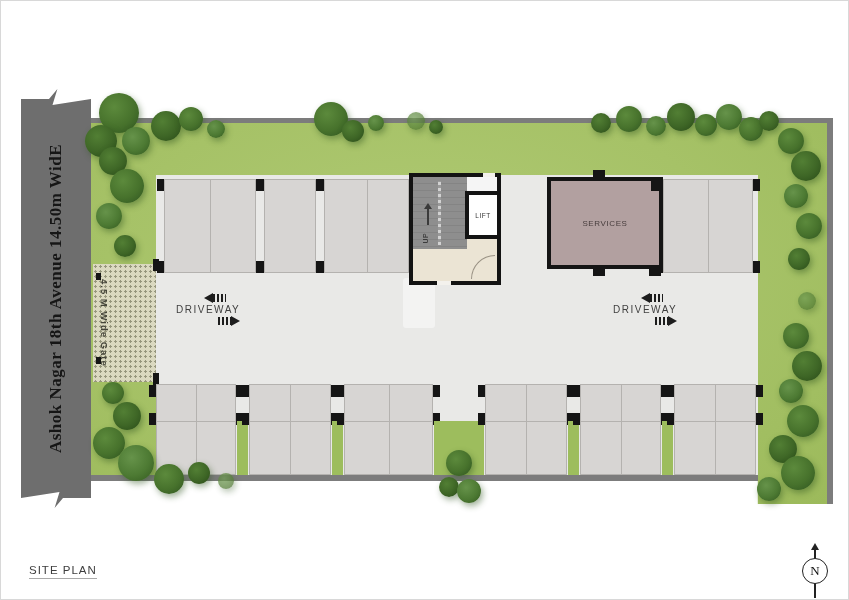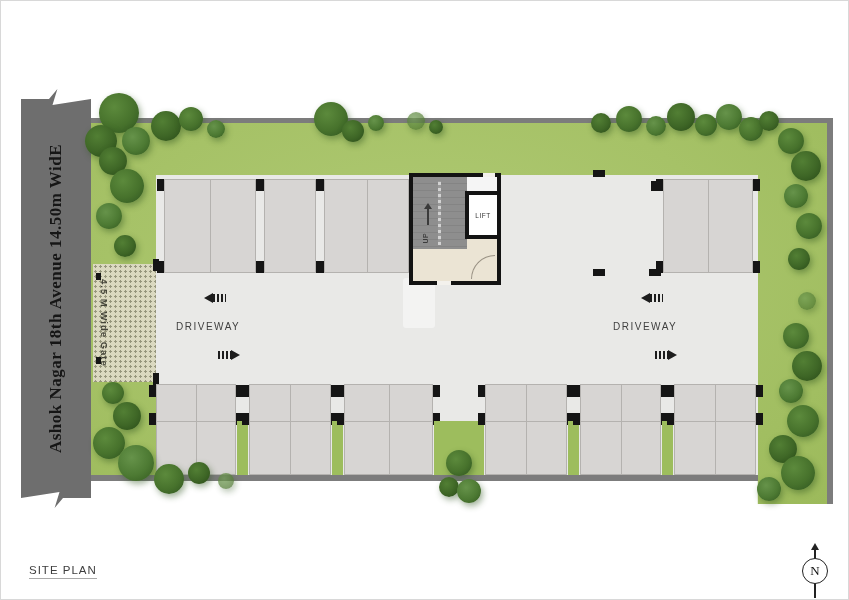"SERVICES" div.abs { html: none -> <div> <span>SERVICES</span> </div> }
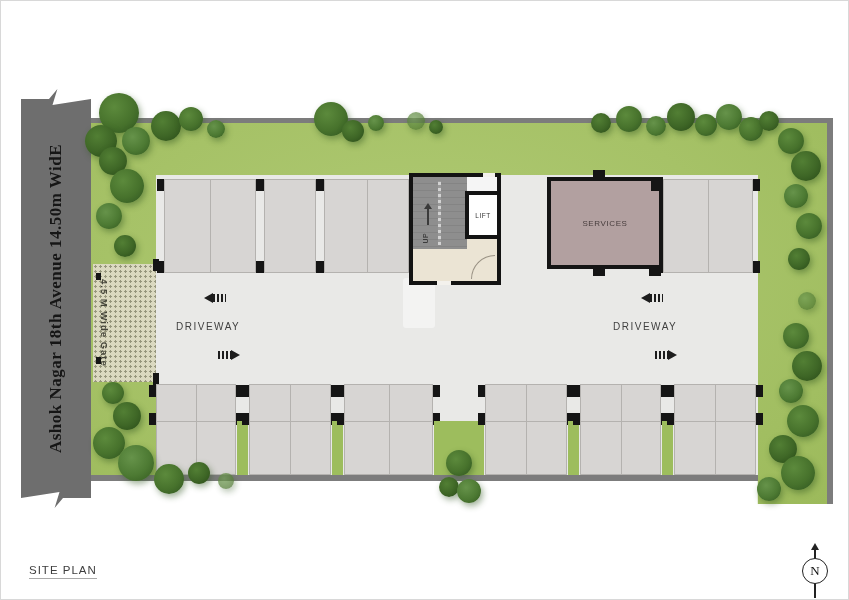"DRIVEWAY" .dw-text { margin: 18px 0 -> 1px 0 }
